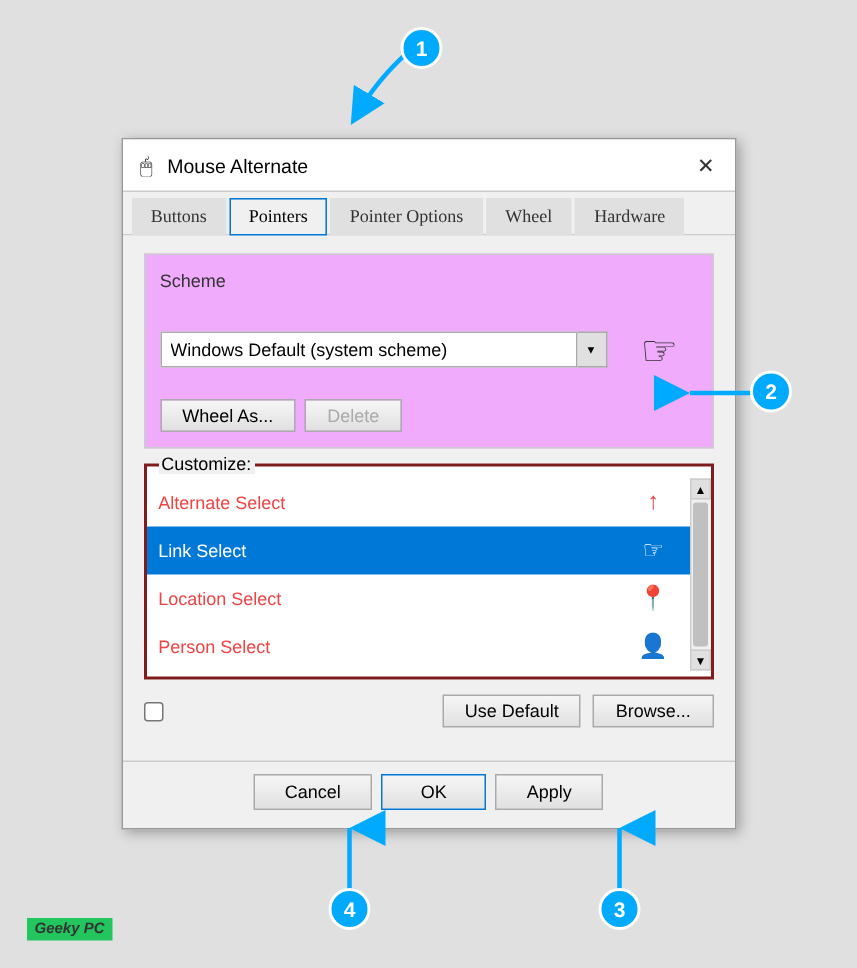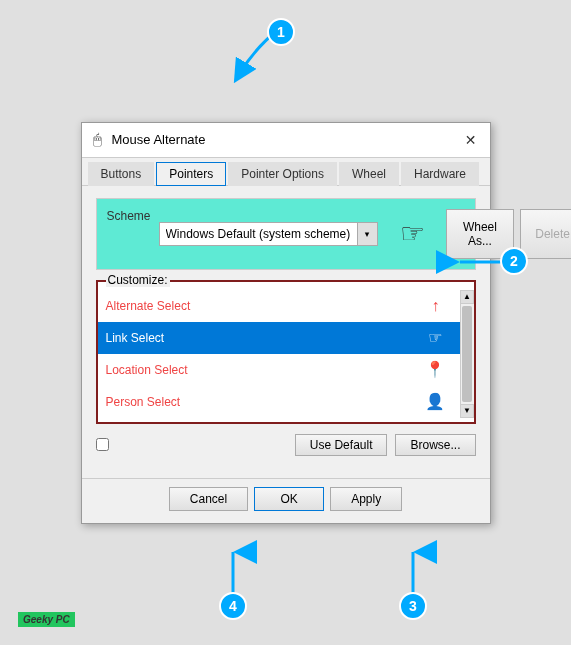"Buttons" .tabs { font-family: none -> Liberation Serif, serif }
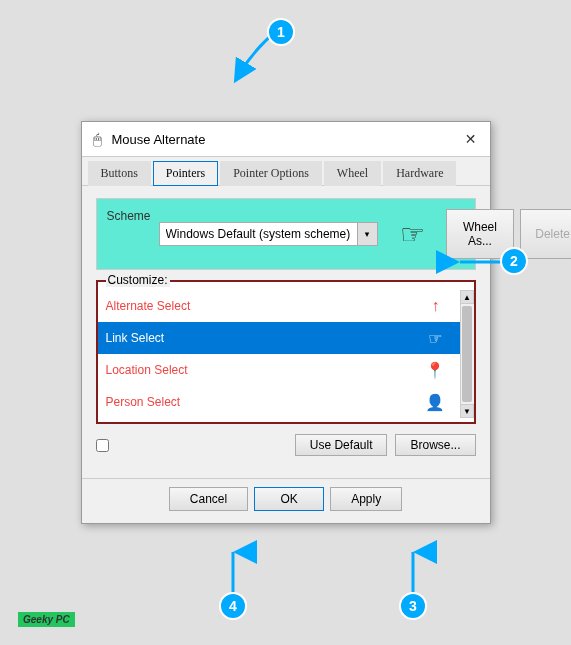"Scheme" .scheme-group { background: #5eead4 -> #f0abfc; flex-direction: row -> column }
